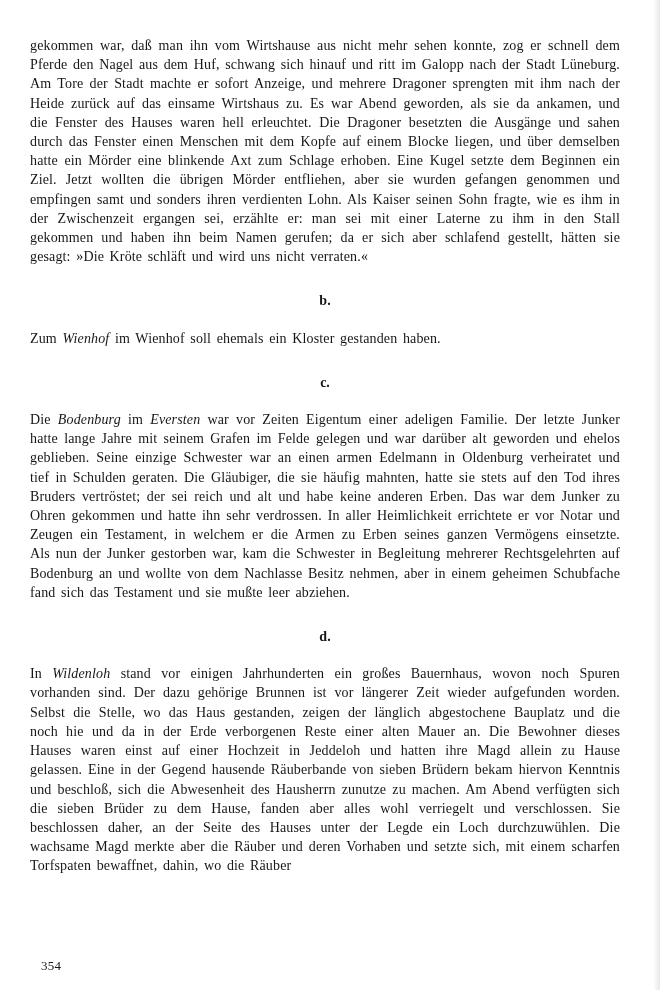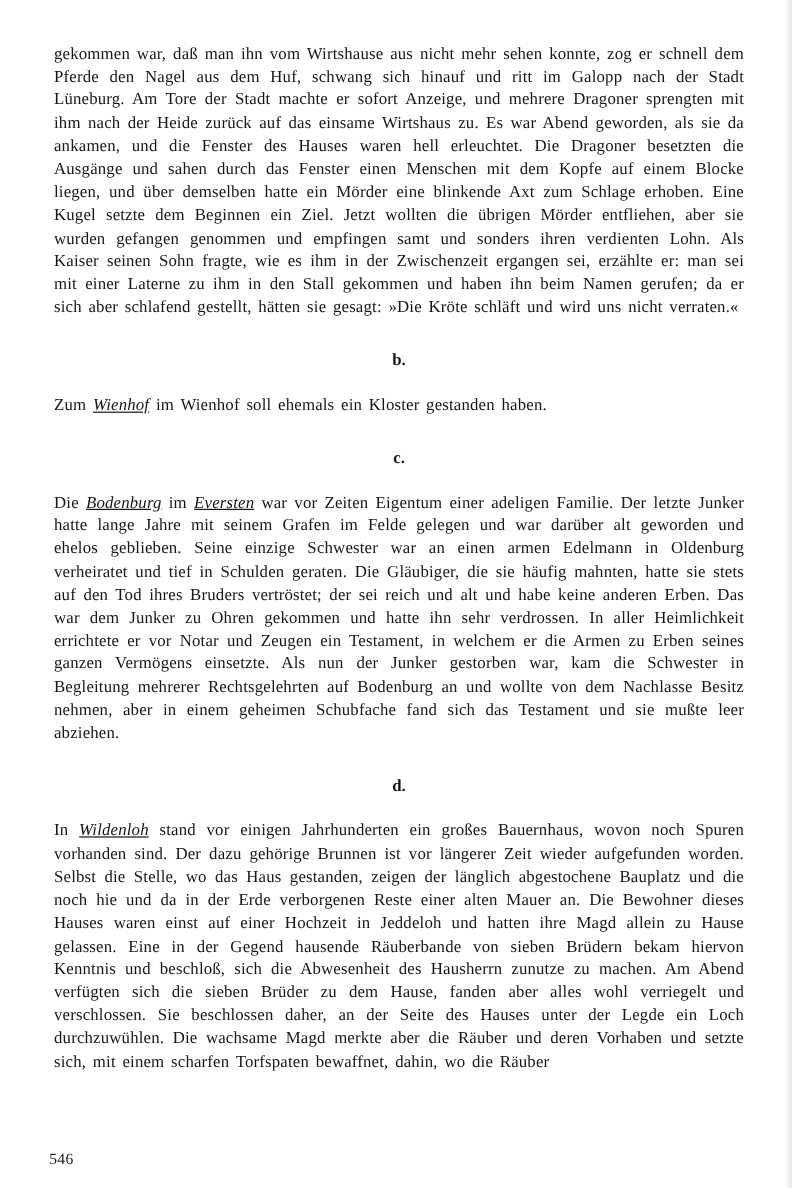"gekommen war, daß man ihn" .page { padding: 36px 40px 0 45px -> 36px 40px 0 30px }
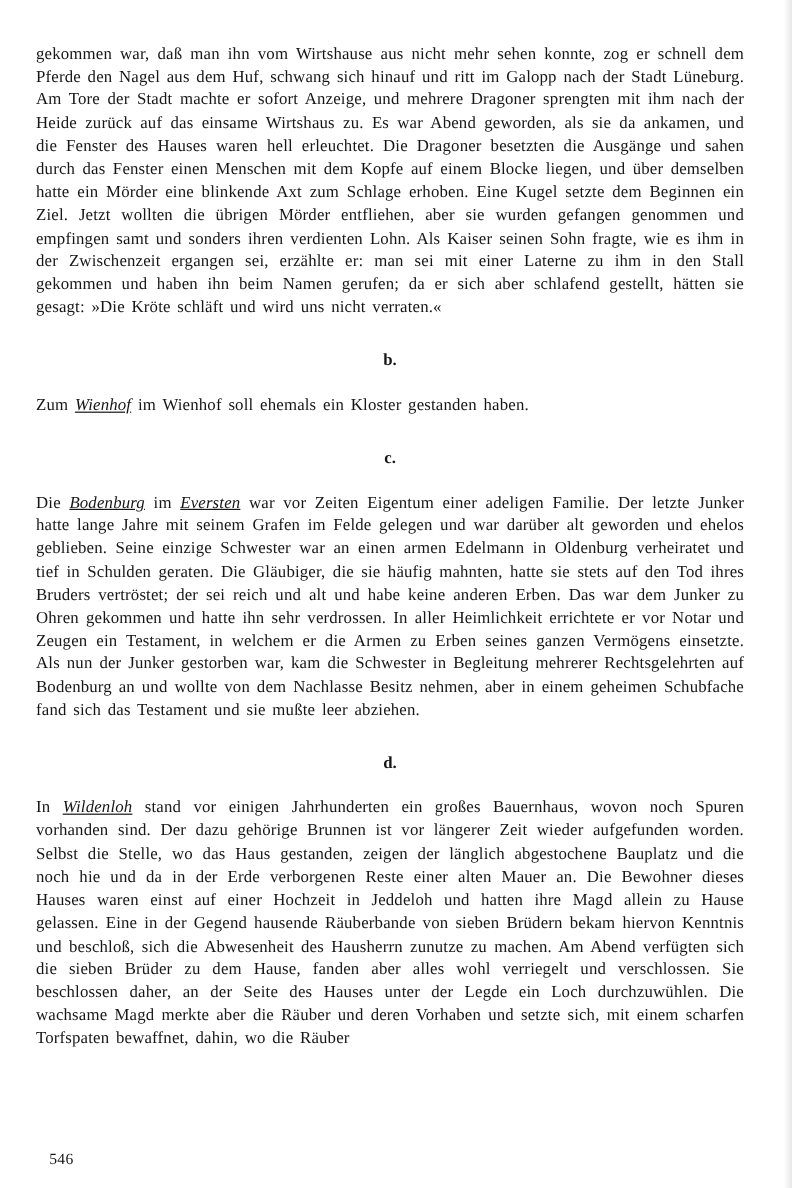"Wienhof" .it { text-decoration: underline -> none }
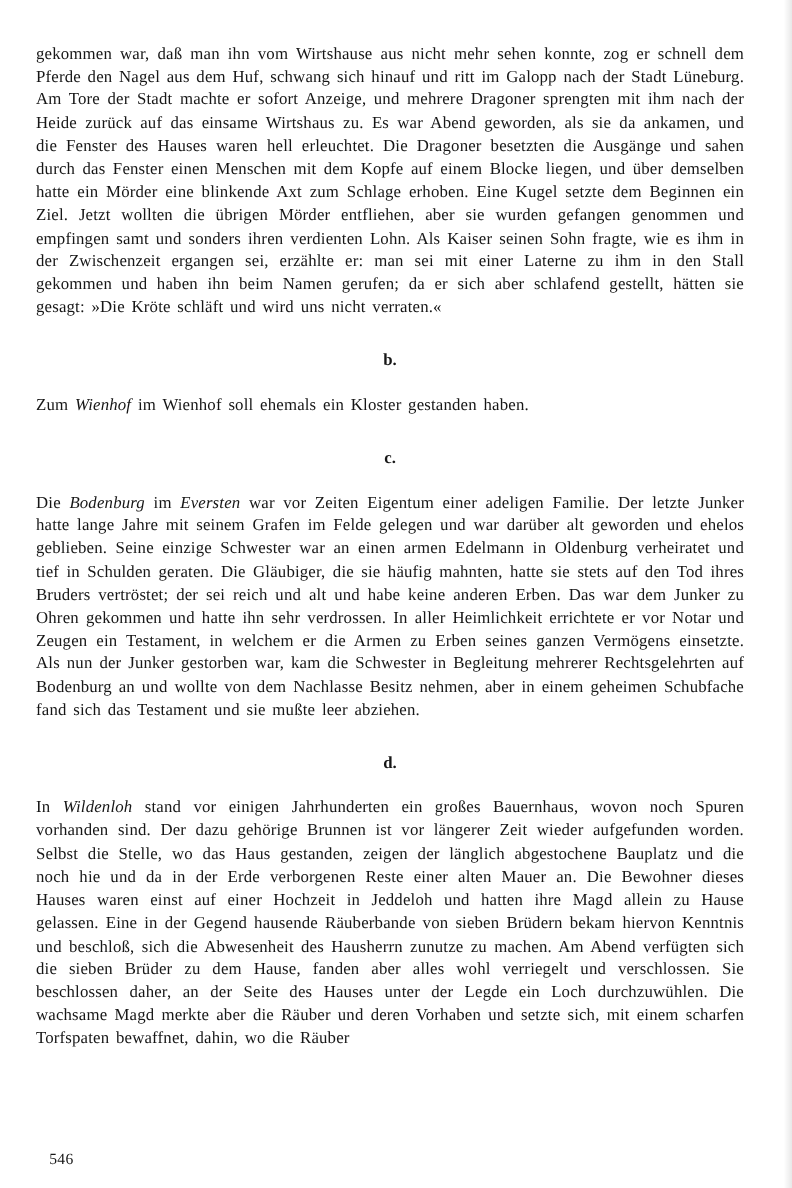"546" div.page-number { text: 546 -> 354 }
